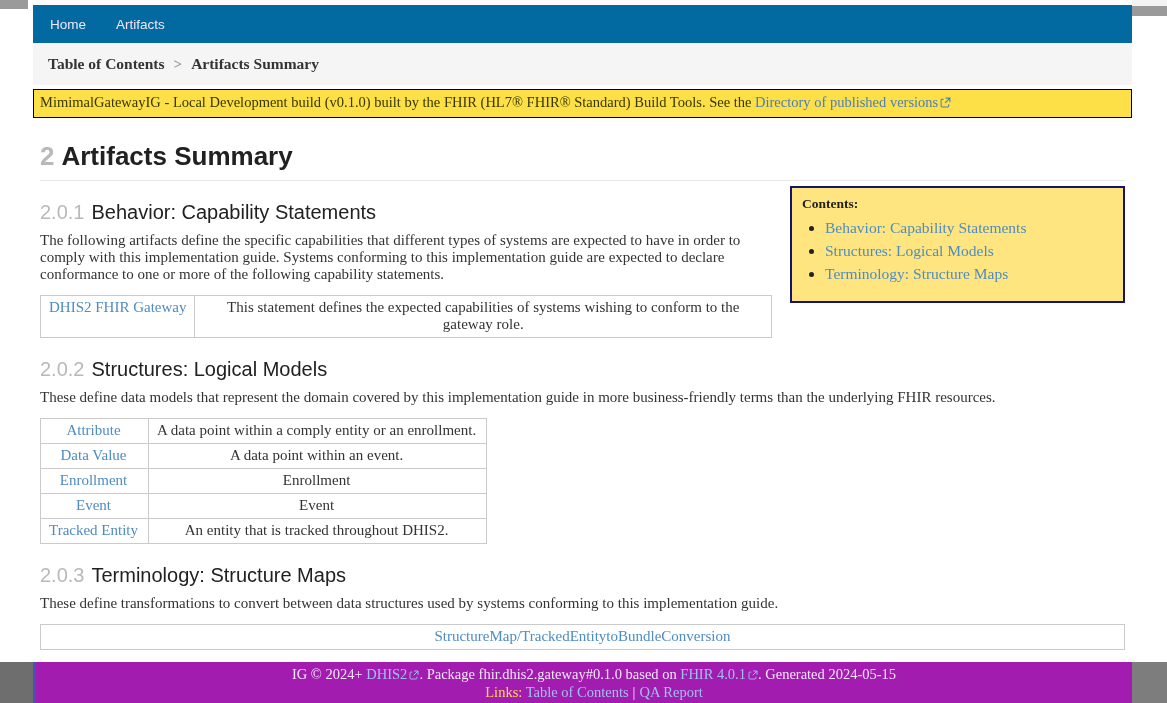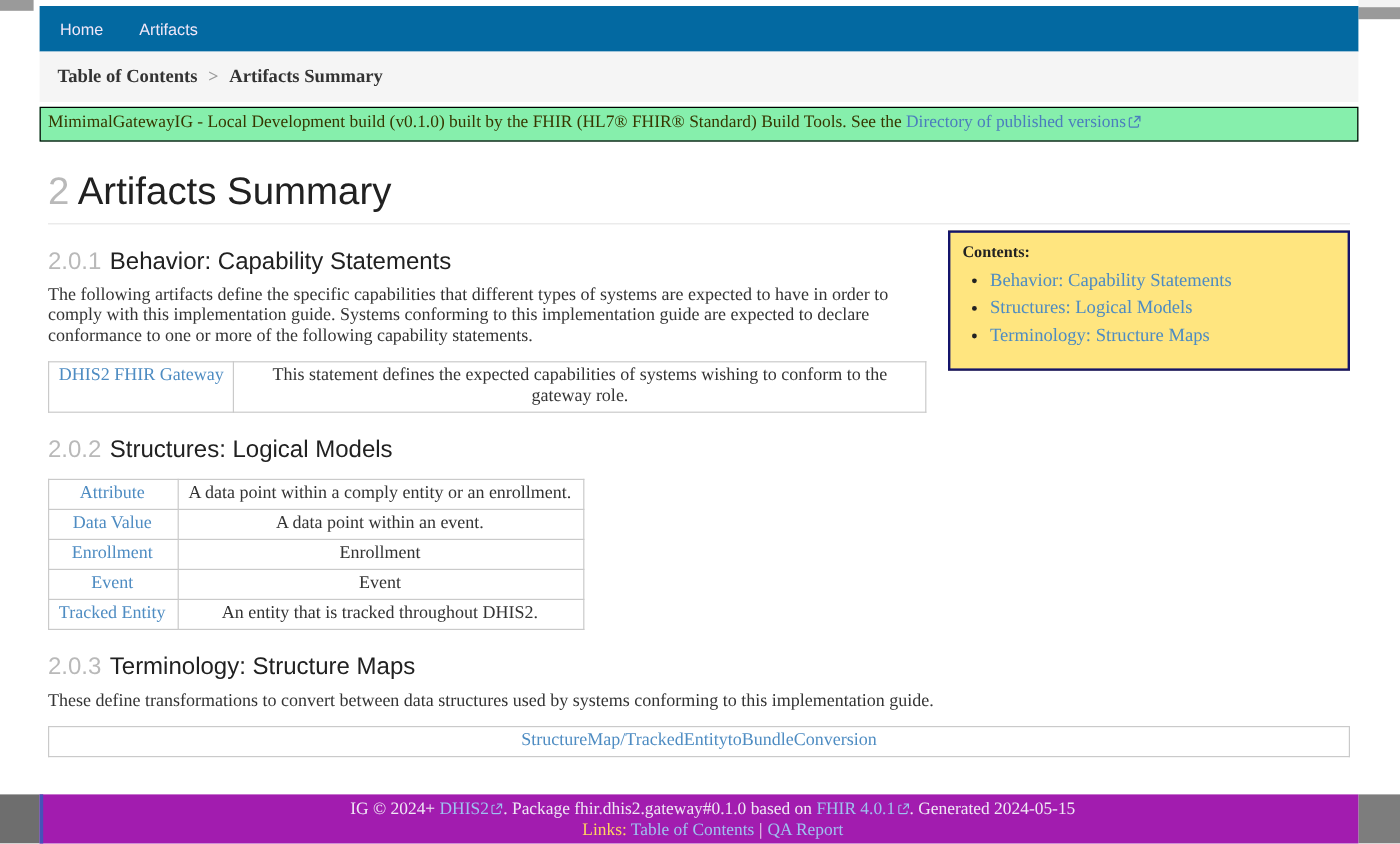"MimimalGatewayIG - Local Development" .publish-box { background: #86efac -> #fde047 }
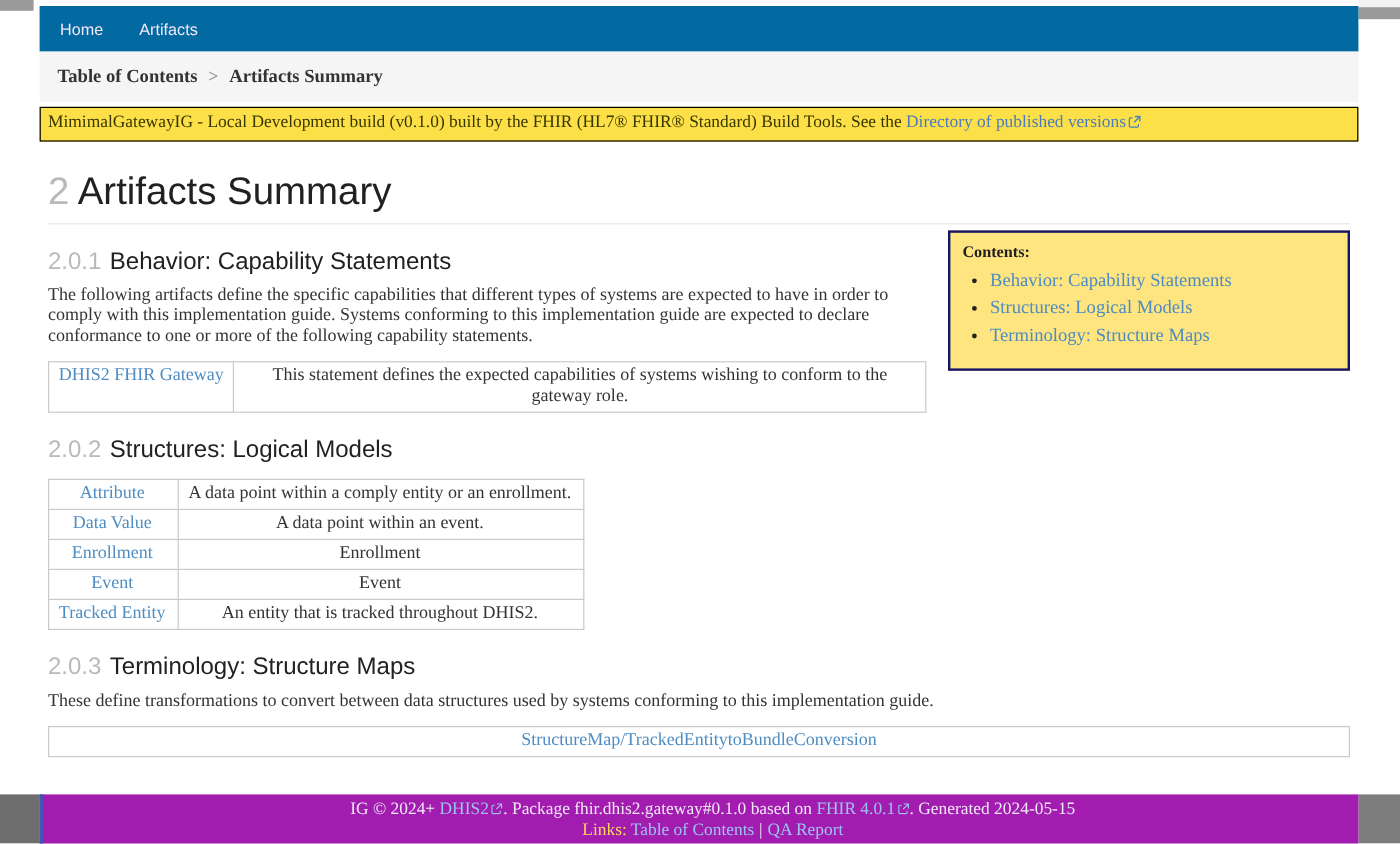"2 Artifacts Summary" h2 { font-size: 32px -> 26px; font-weight: 400 -> 700 }
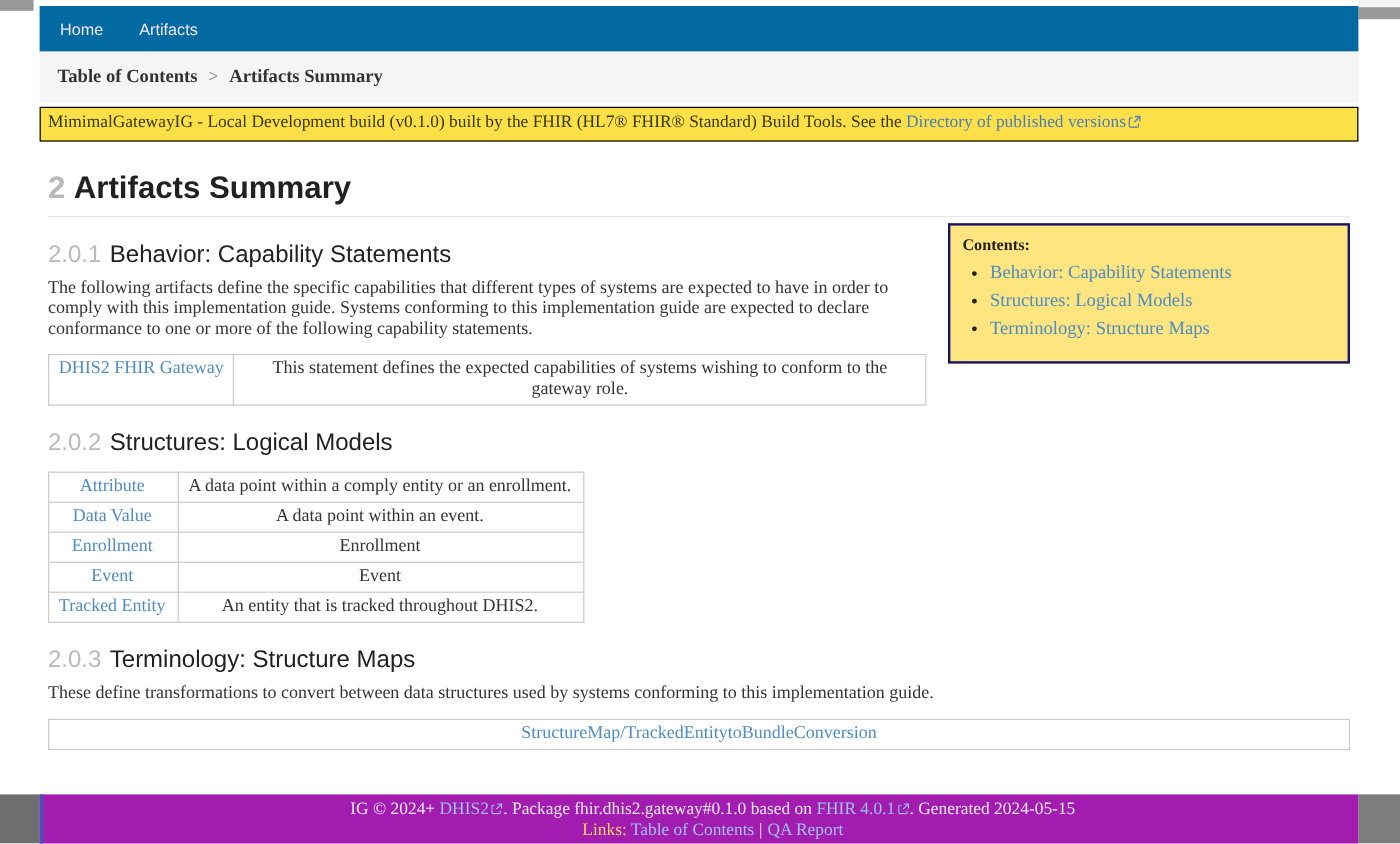"These define data models that" p.section-desc { html: none -> <p>These define data models that represent the domain covered by this implementation guide in more business-friendly terms than the underlying FHIR resources.</p> }
